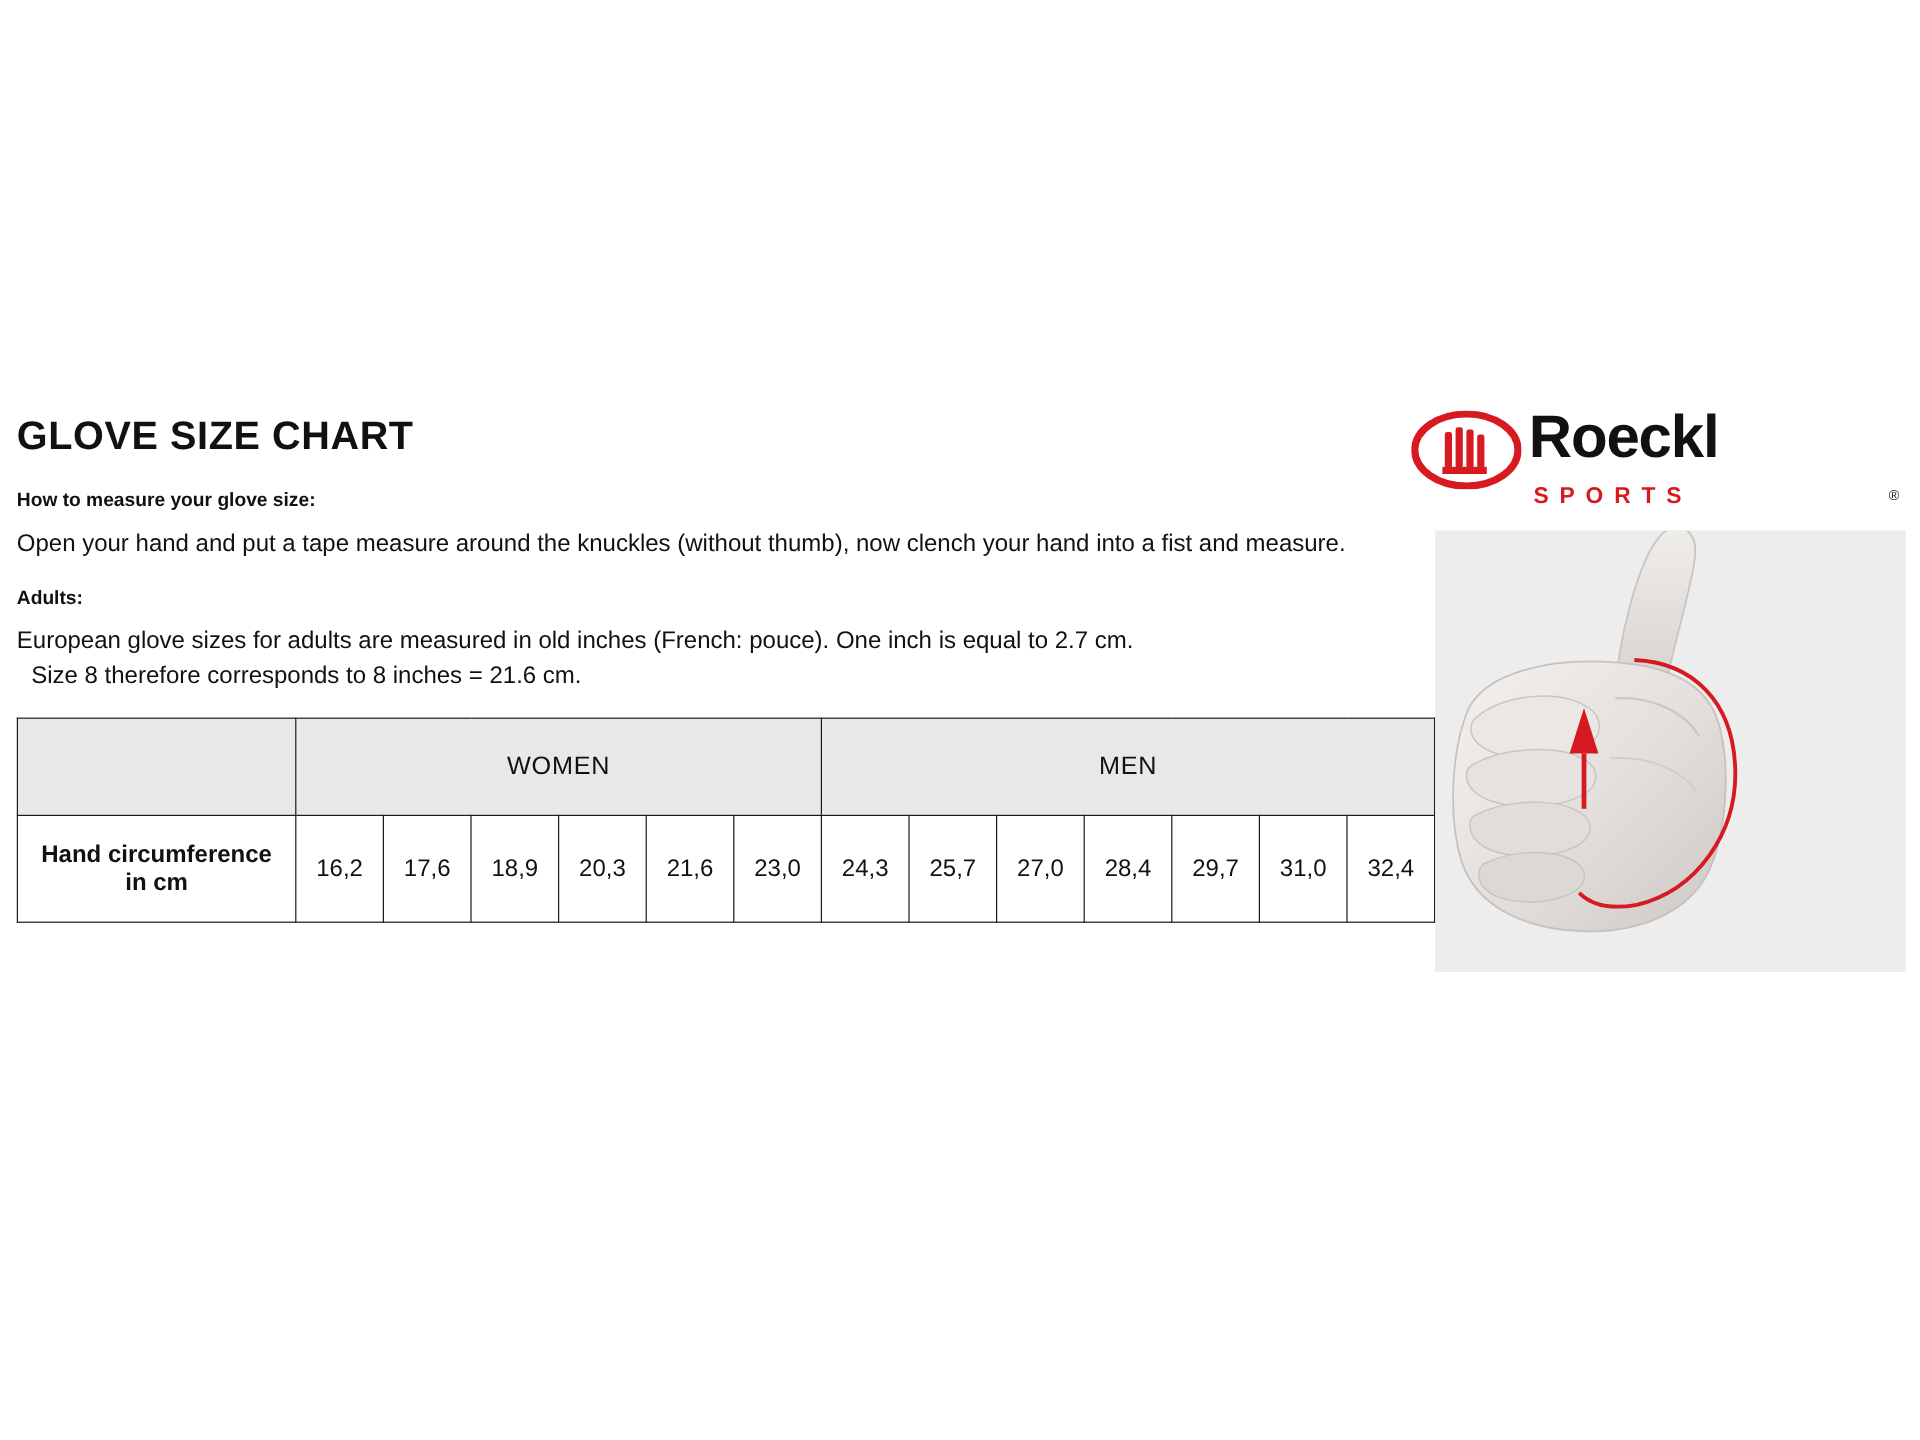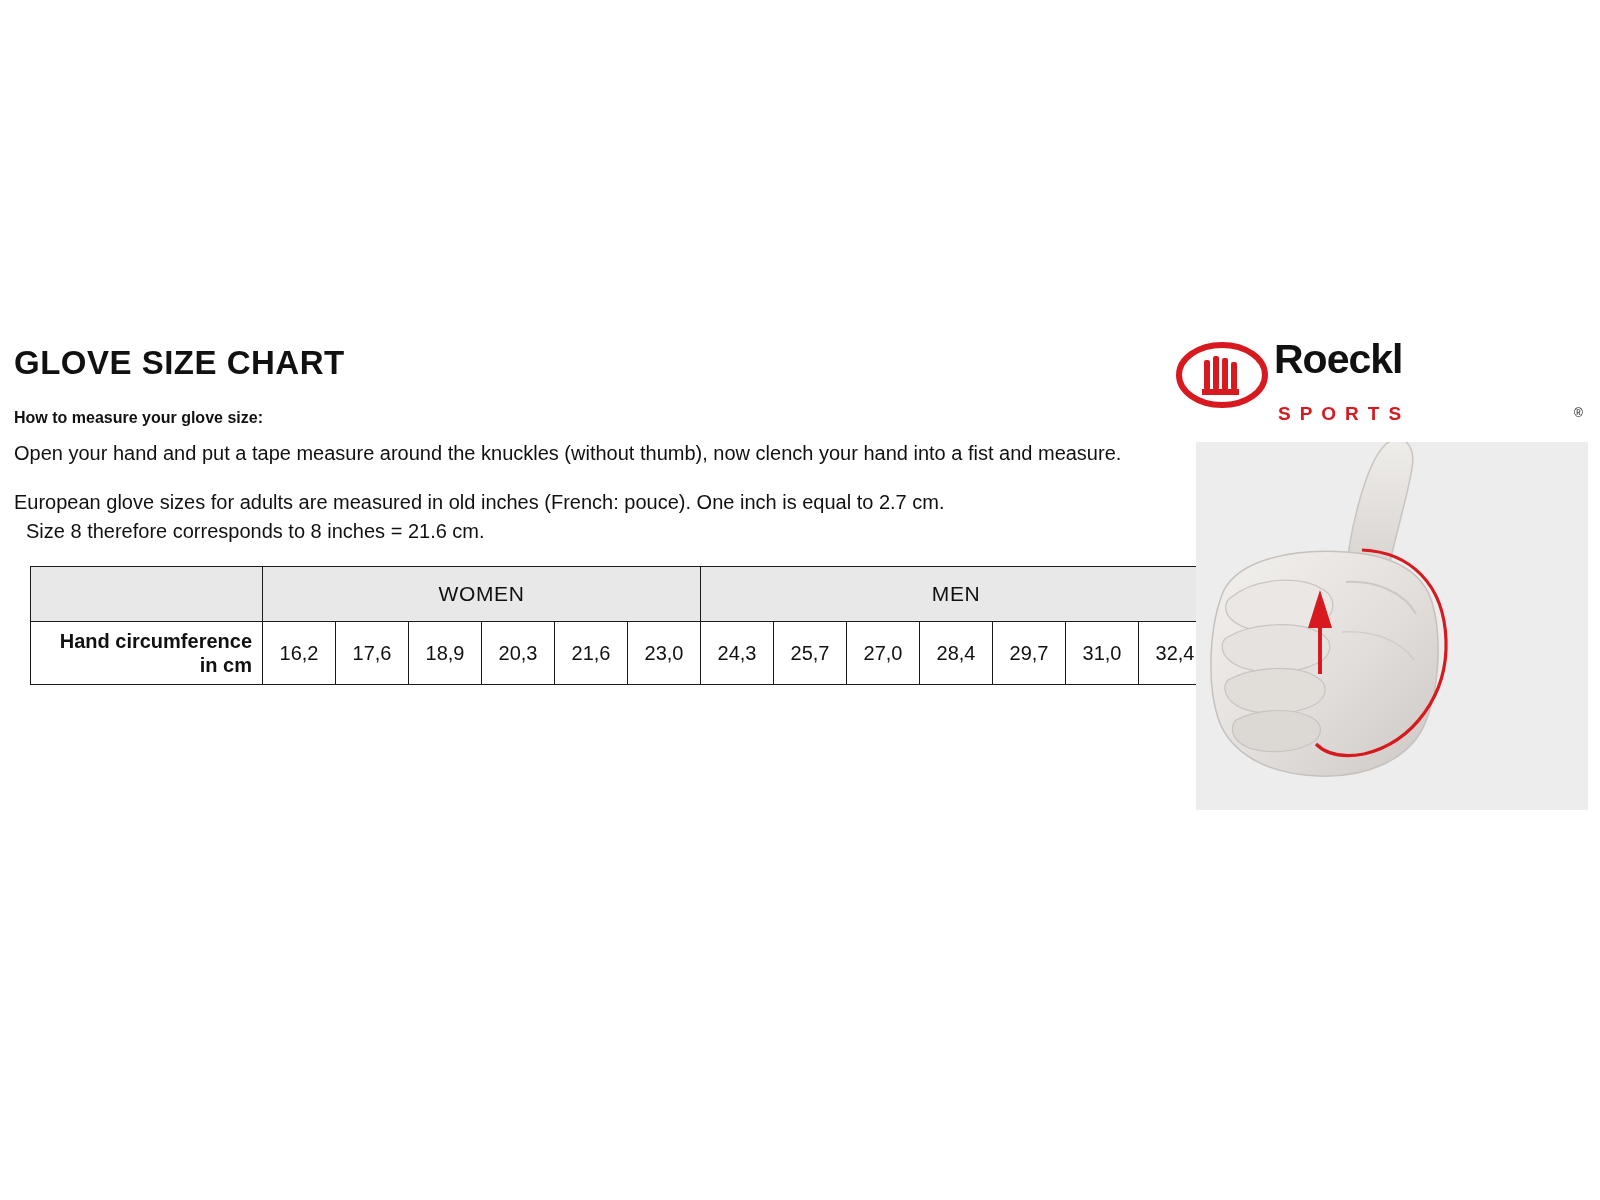"Roeckl" #logo-wordmark { font-size: 41px -> 50px }
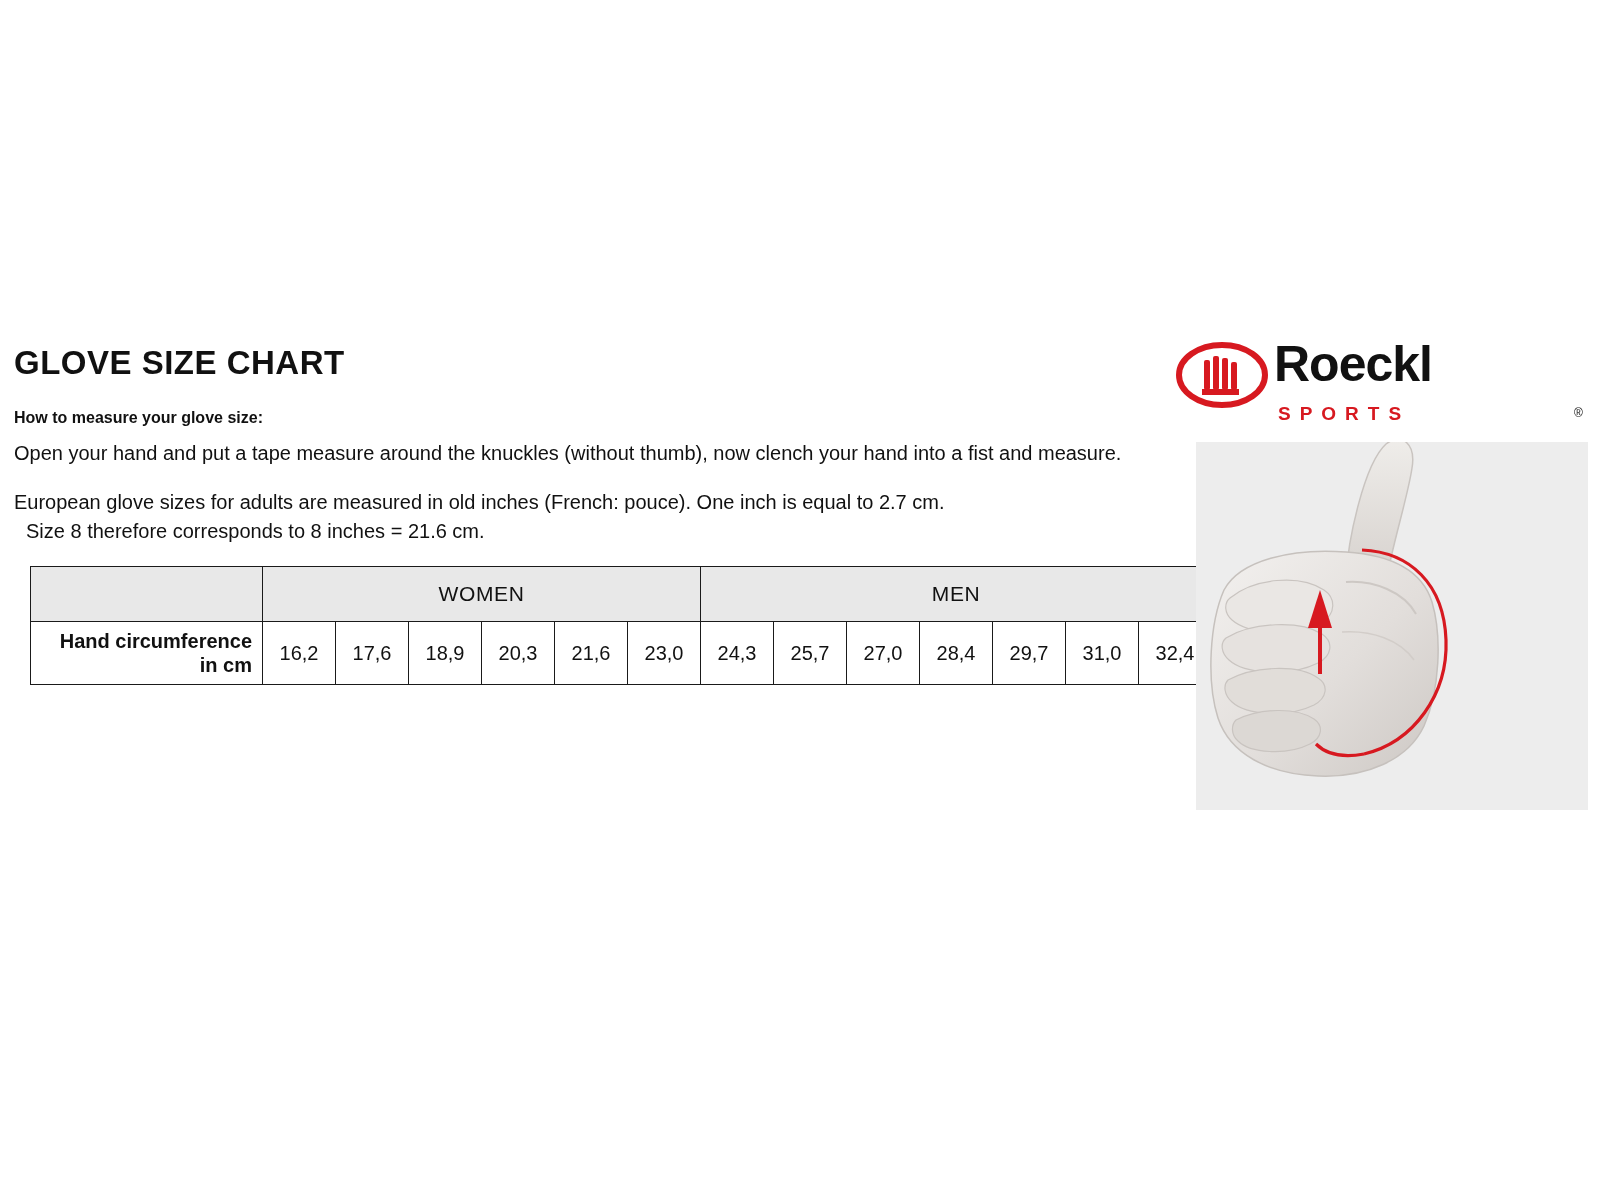"Adults:" p.lead-bold { html: none -> <p>Adults:</p> }
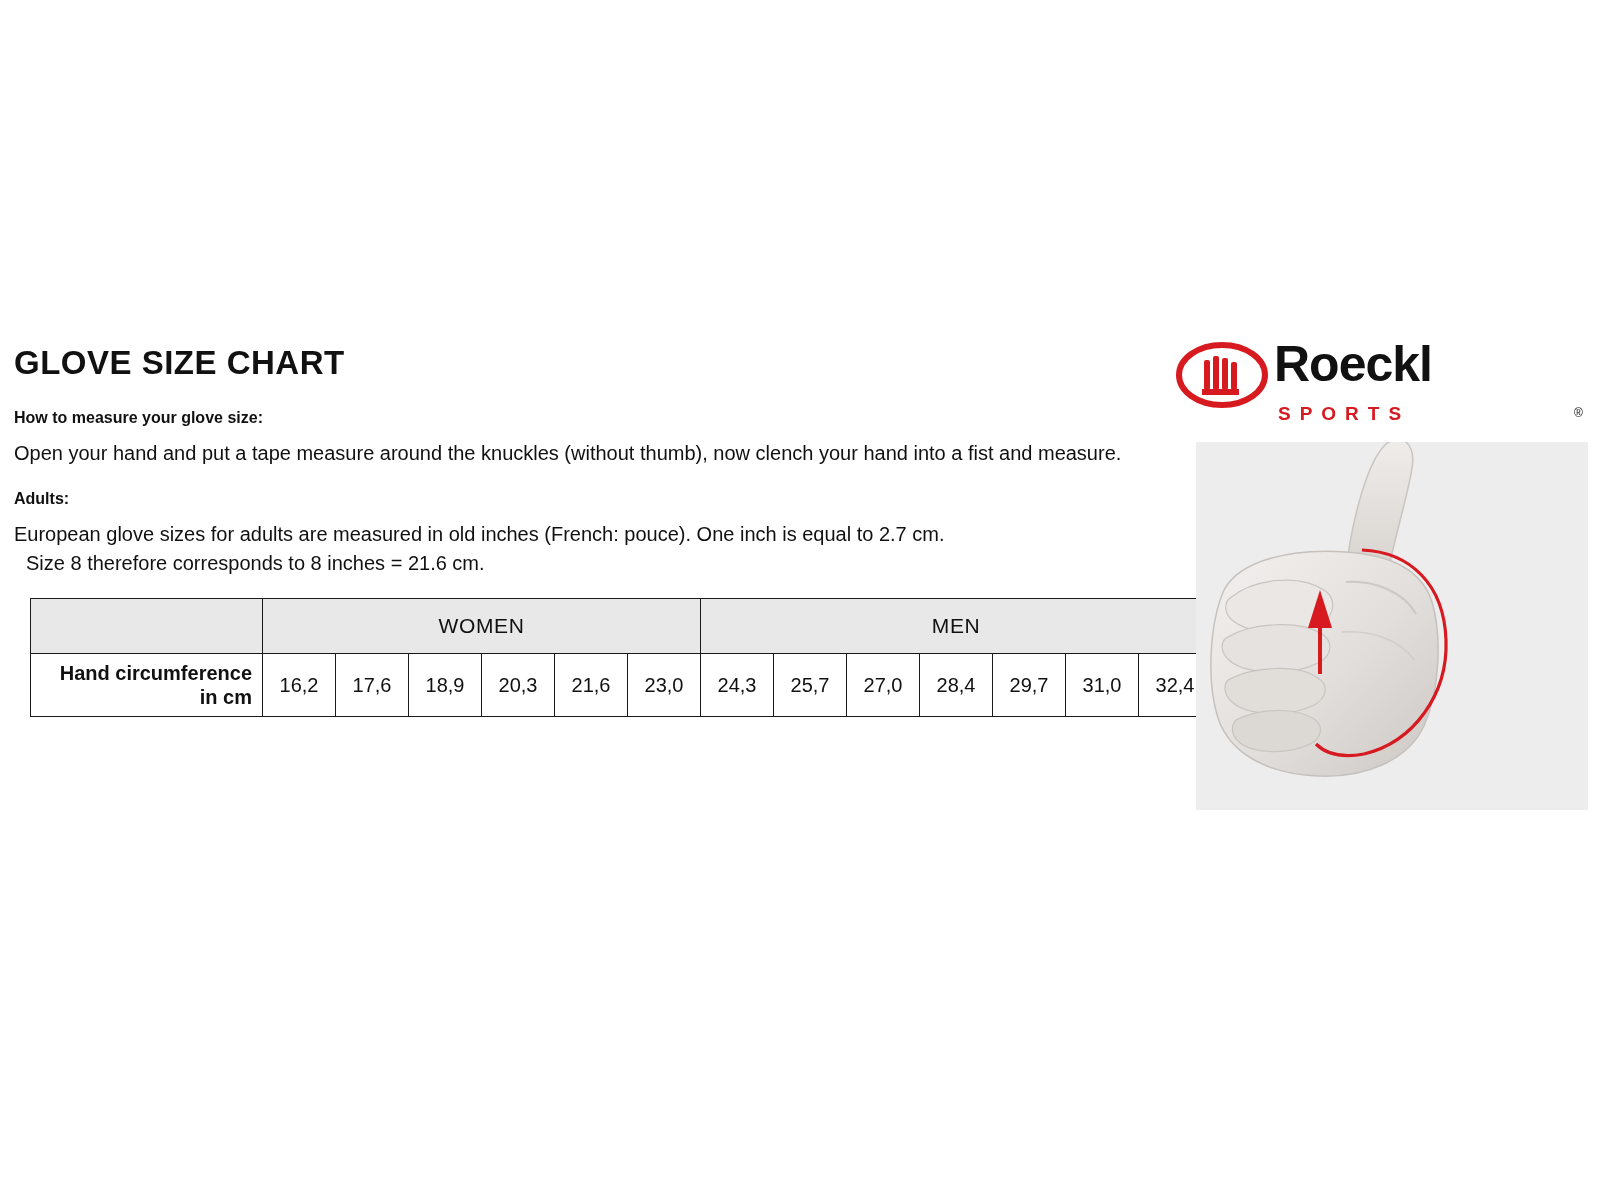"WOMEN" #size-table { margin-left: 16px -> none }
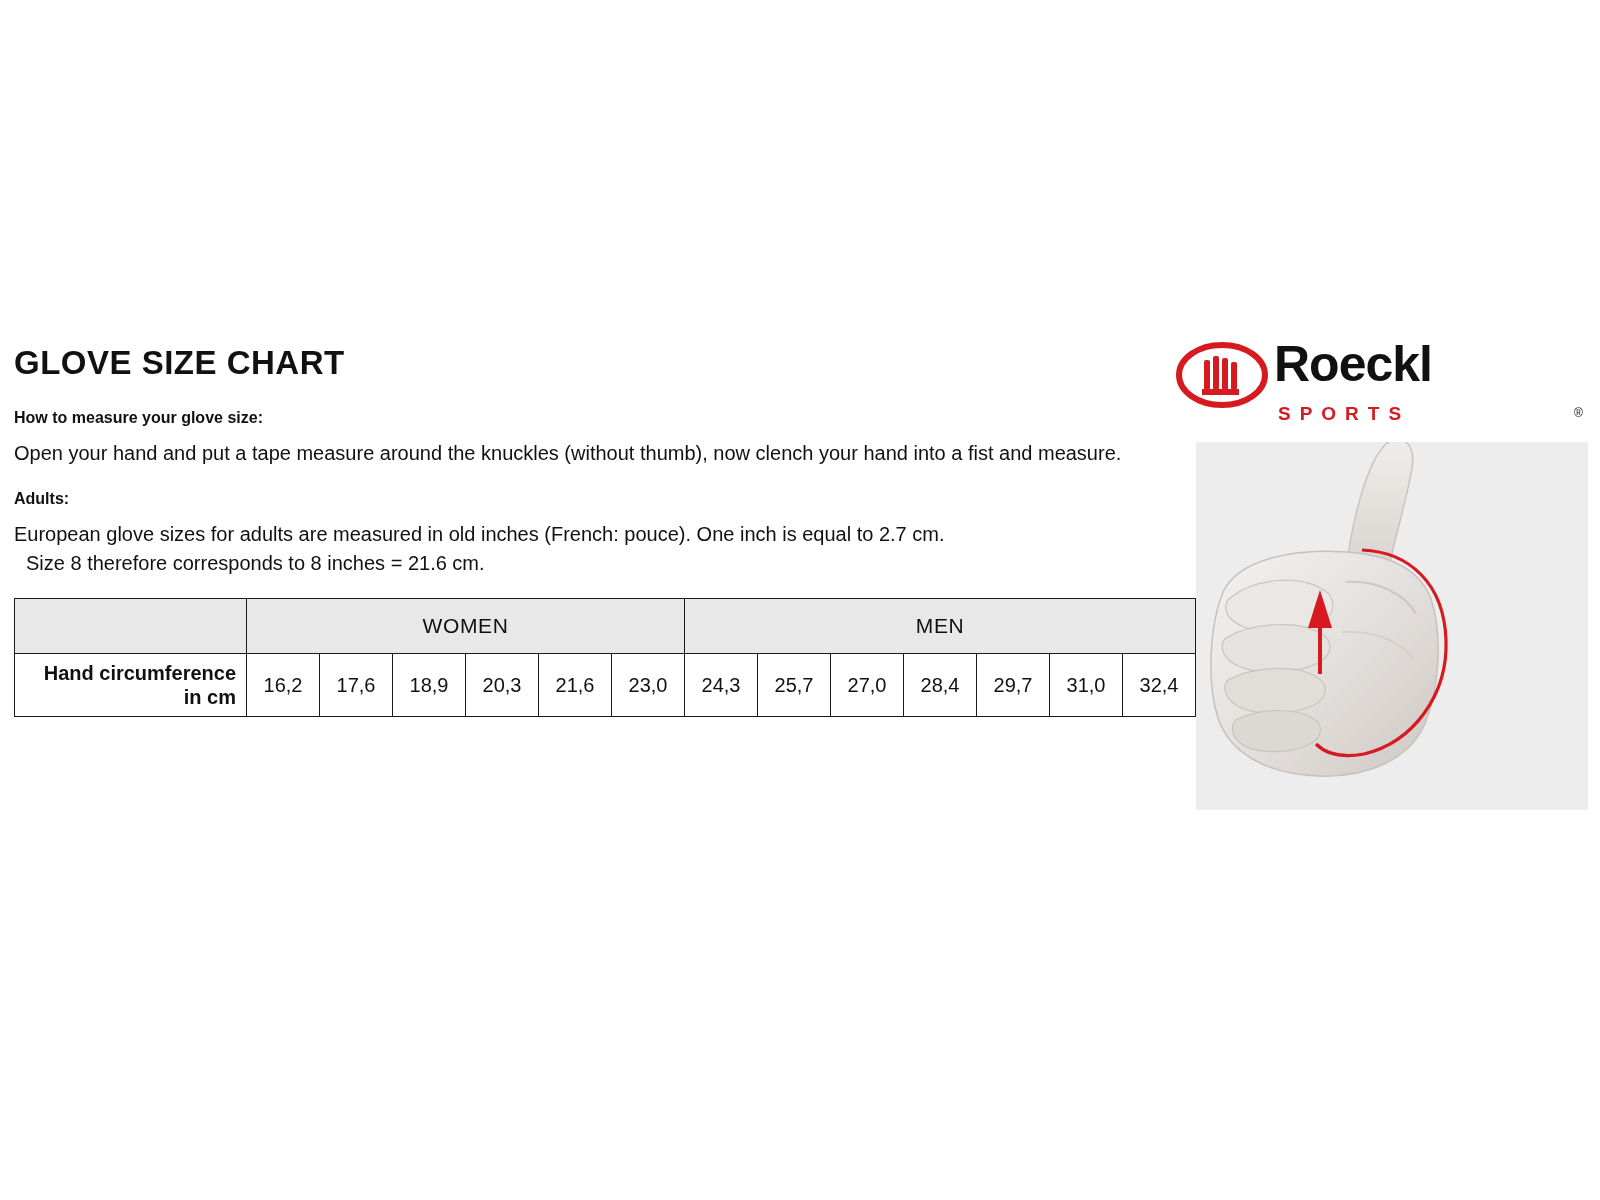"Hand circumference in cm" #size-table td.label-cell { padding: 3px 10px -> 16px 10px; text-align: right -> center }
